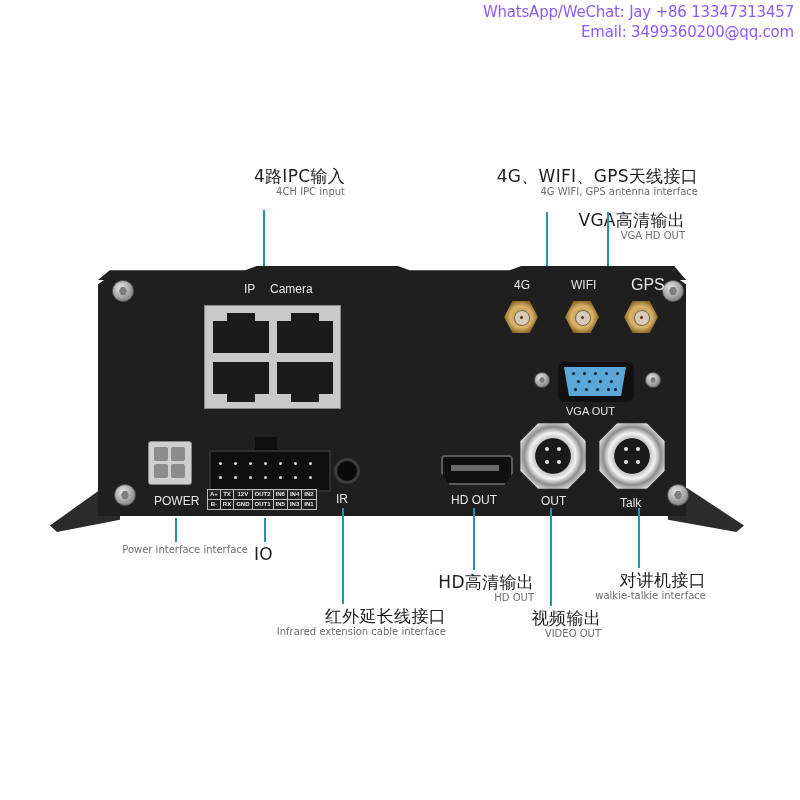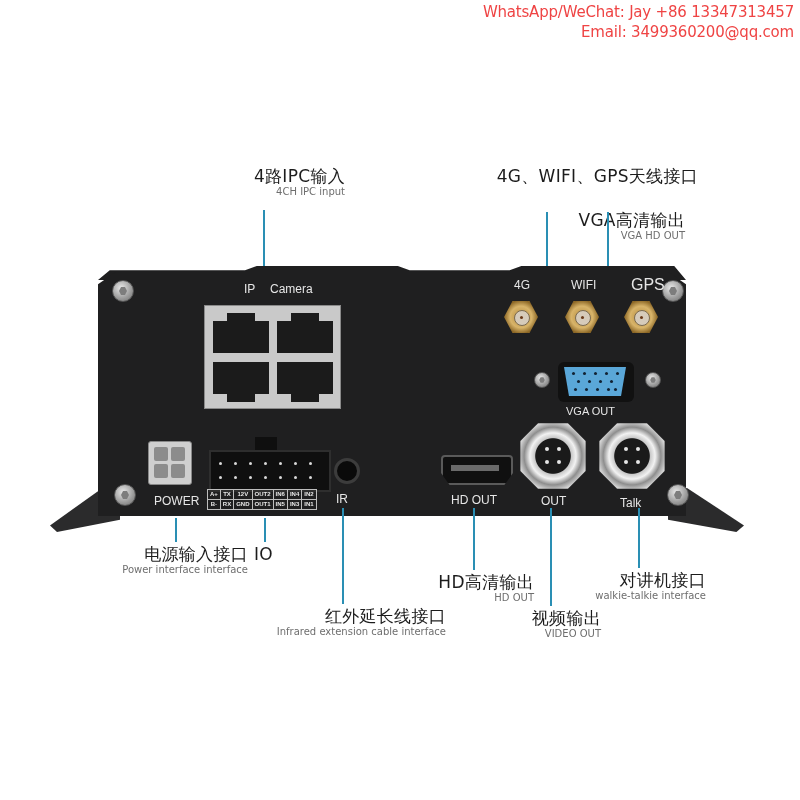"WhatsApp/WeChat: Jay +86 13347313457" .contact { color: #ef4444 -> #8b5cf6 }
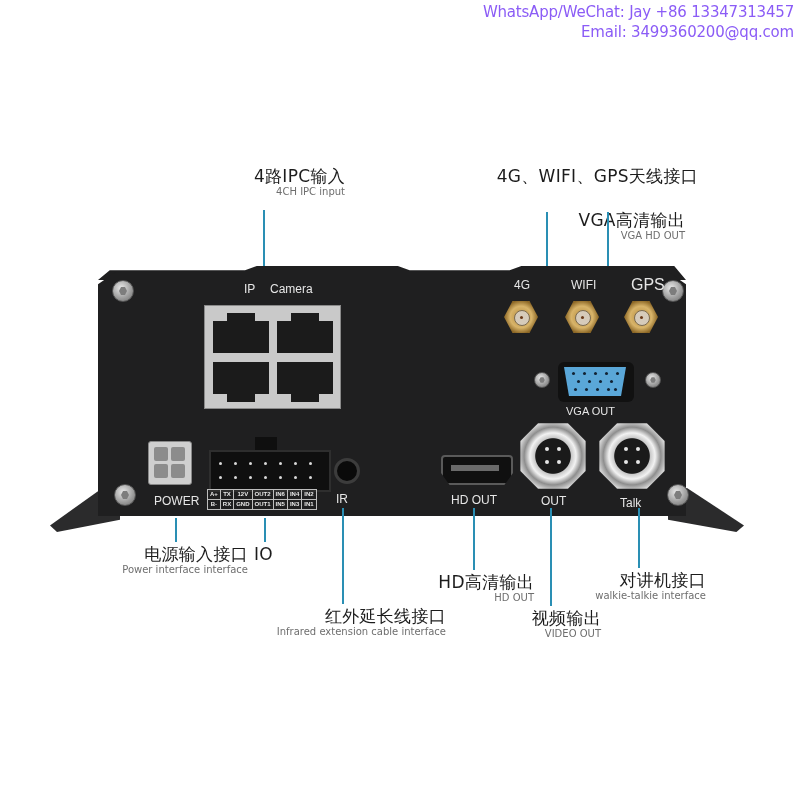"4G WIFI, GPS antenna interface" div.en { html: none -> <div>4G WIFI, GPS antenna interface</div> }
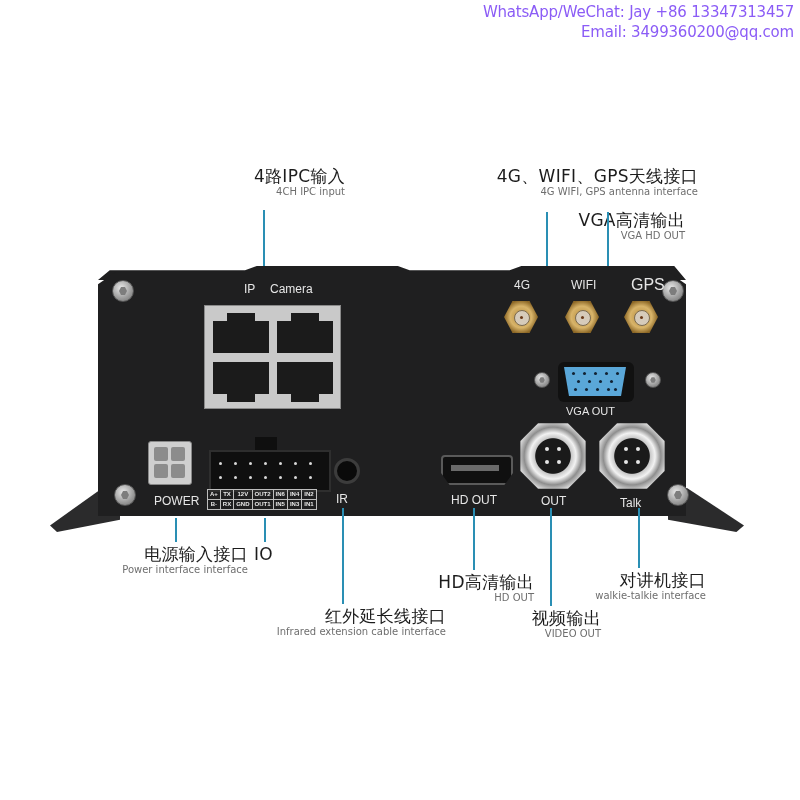"电源输入接口" div.cn { html: <div>电源输入接口</div> -> none }
